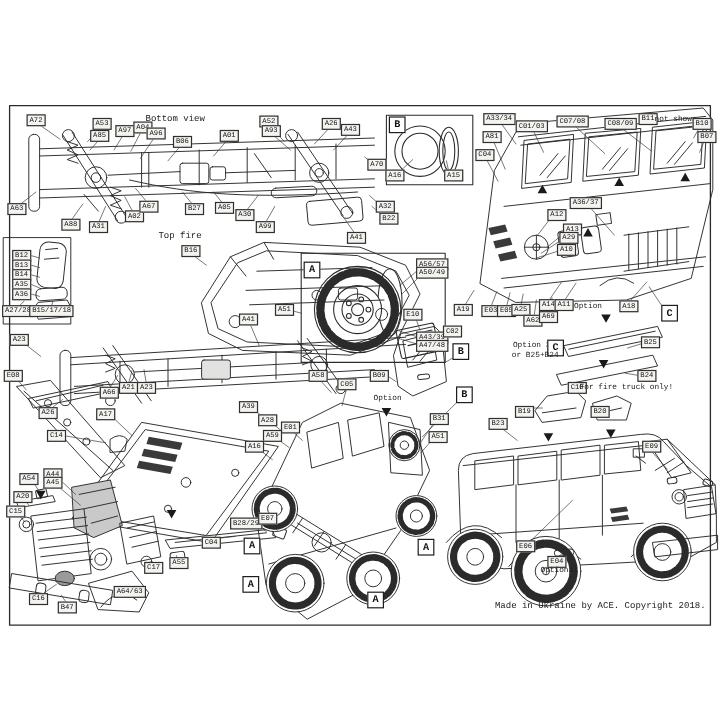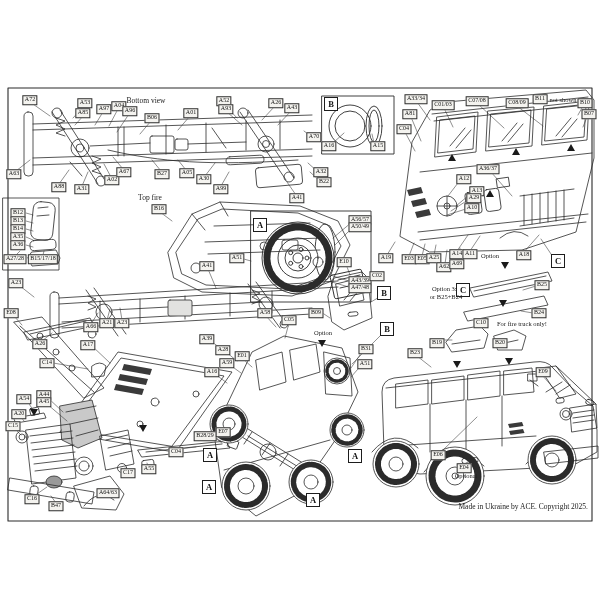"Bottom view" .page { font-family: Liberation Serif, serif -> Liberation Mono, monospace }
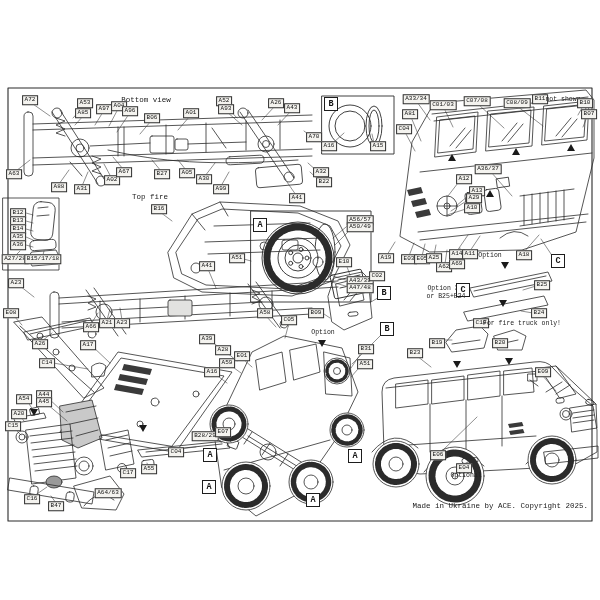"Made in Ukraine by ACE." div.copyright { text: 2025 -> 2018 }
